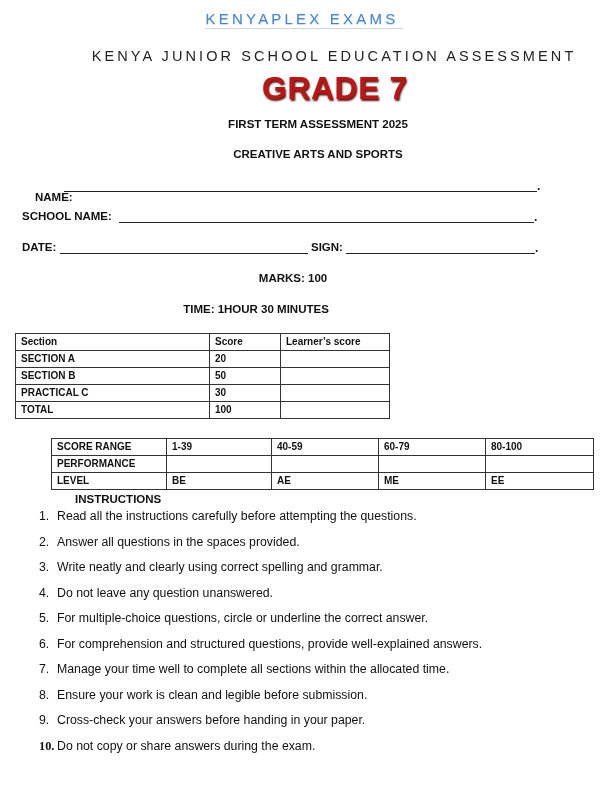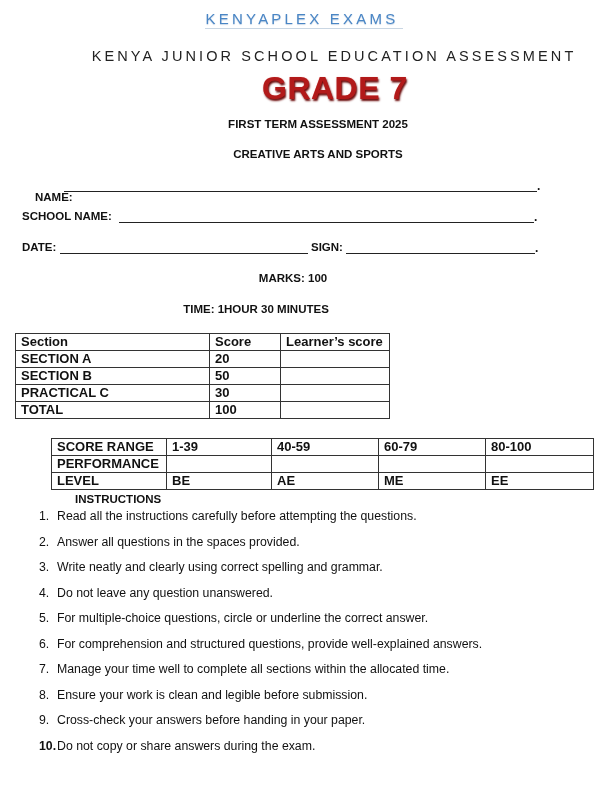"Section" table { font-size: 13px -> 10px }
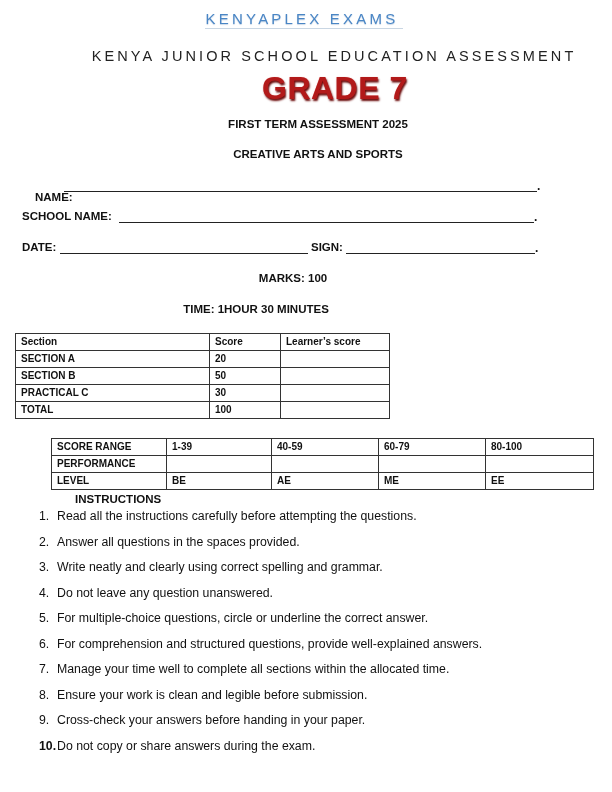"10." .list .num.ten { font-family: Liberation Sans, sans-serif -> Liberation Serif, serif }
